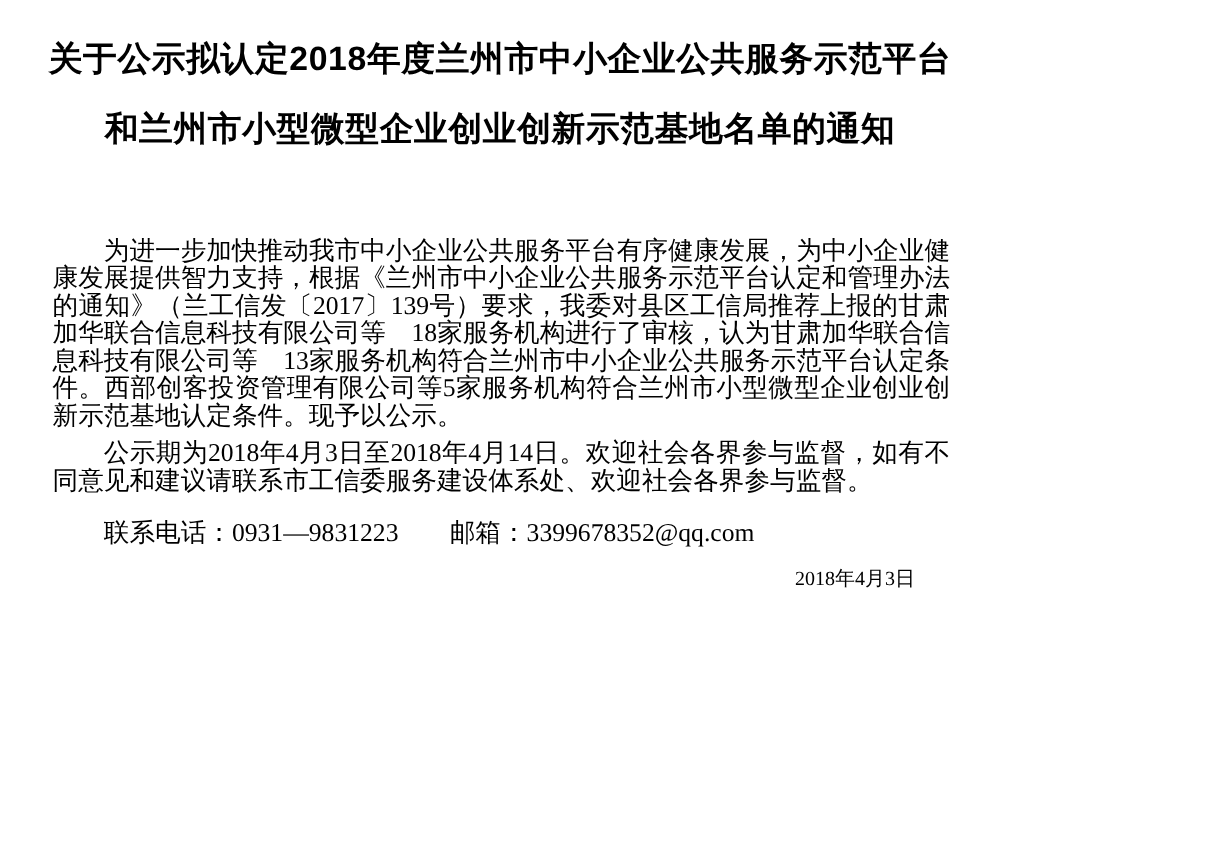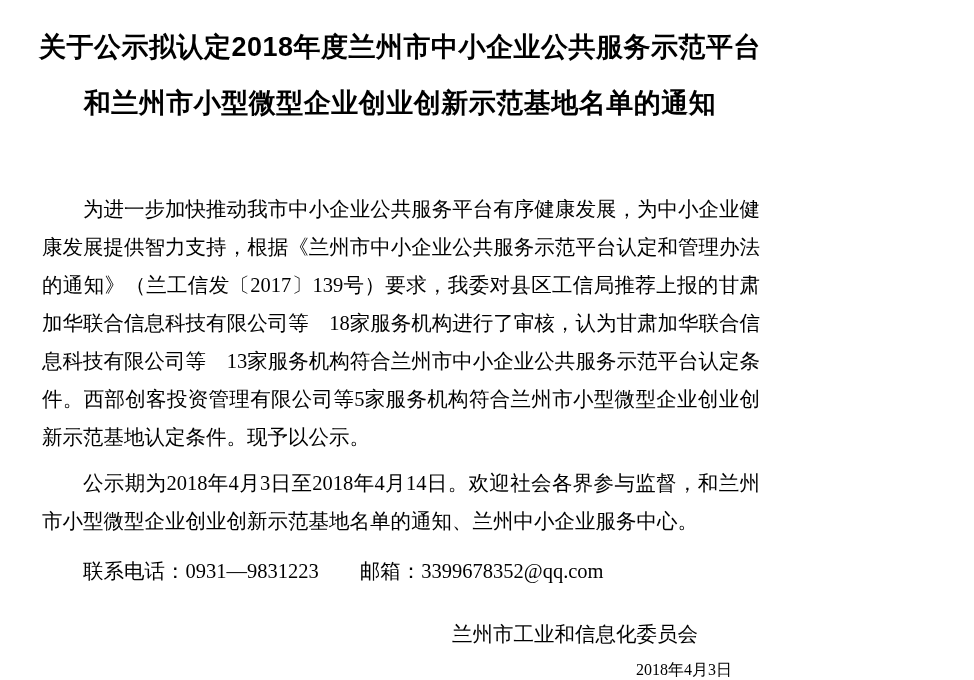"为进一步加快推动我市中小企业公共服务平台有序健康发展，为中小企业健康发展提供智力" p.para { line-height: 38px -> 22px }
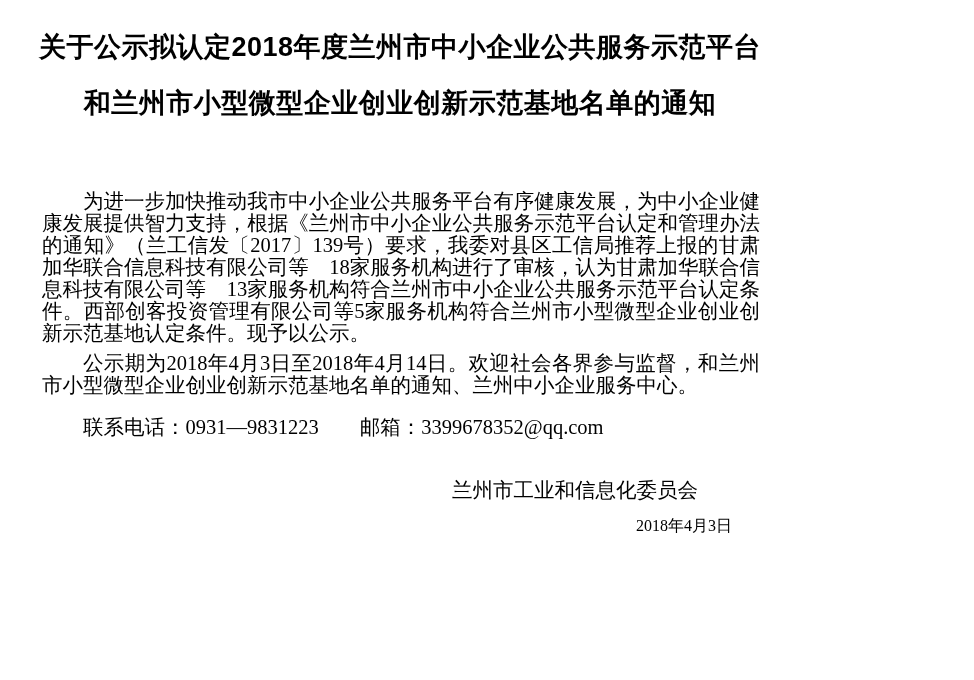"公示期为2018年4月3日至2018年4月14日。欢迎社会各界参与监督，和兰州市" p.para { text: 和兰州市小型微型企业创业创新示范基地名单的通知、兰州中小企业服务中心 -> 如有不同意见和建议请联系市工信委服务建设体系处、欢迎社会各界参与监督 }
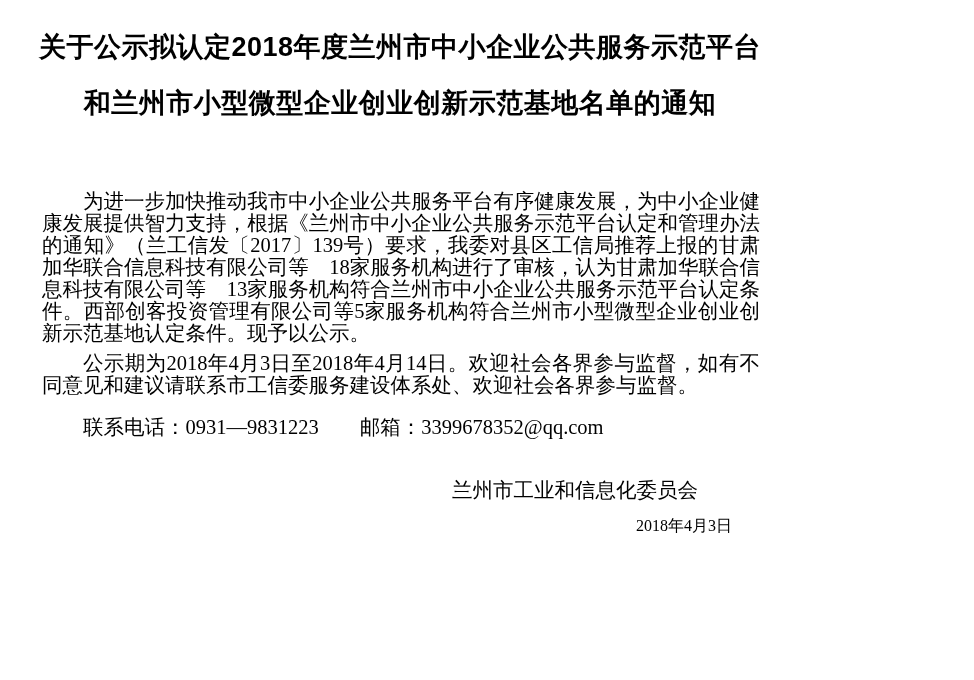"兰州市工业和信息化委员会" div.signature { html: <div>兰州市工业和信息化委员会</div> -> none }
